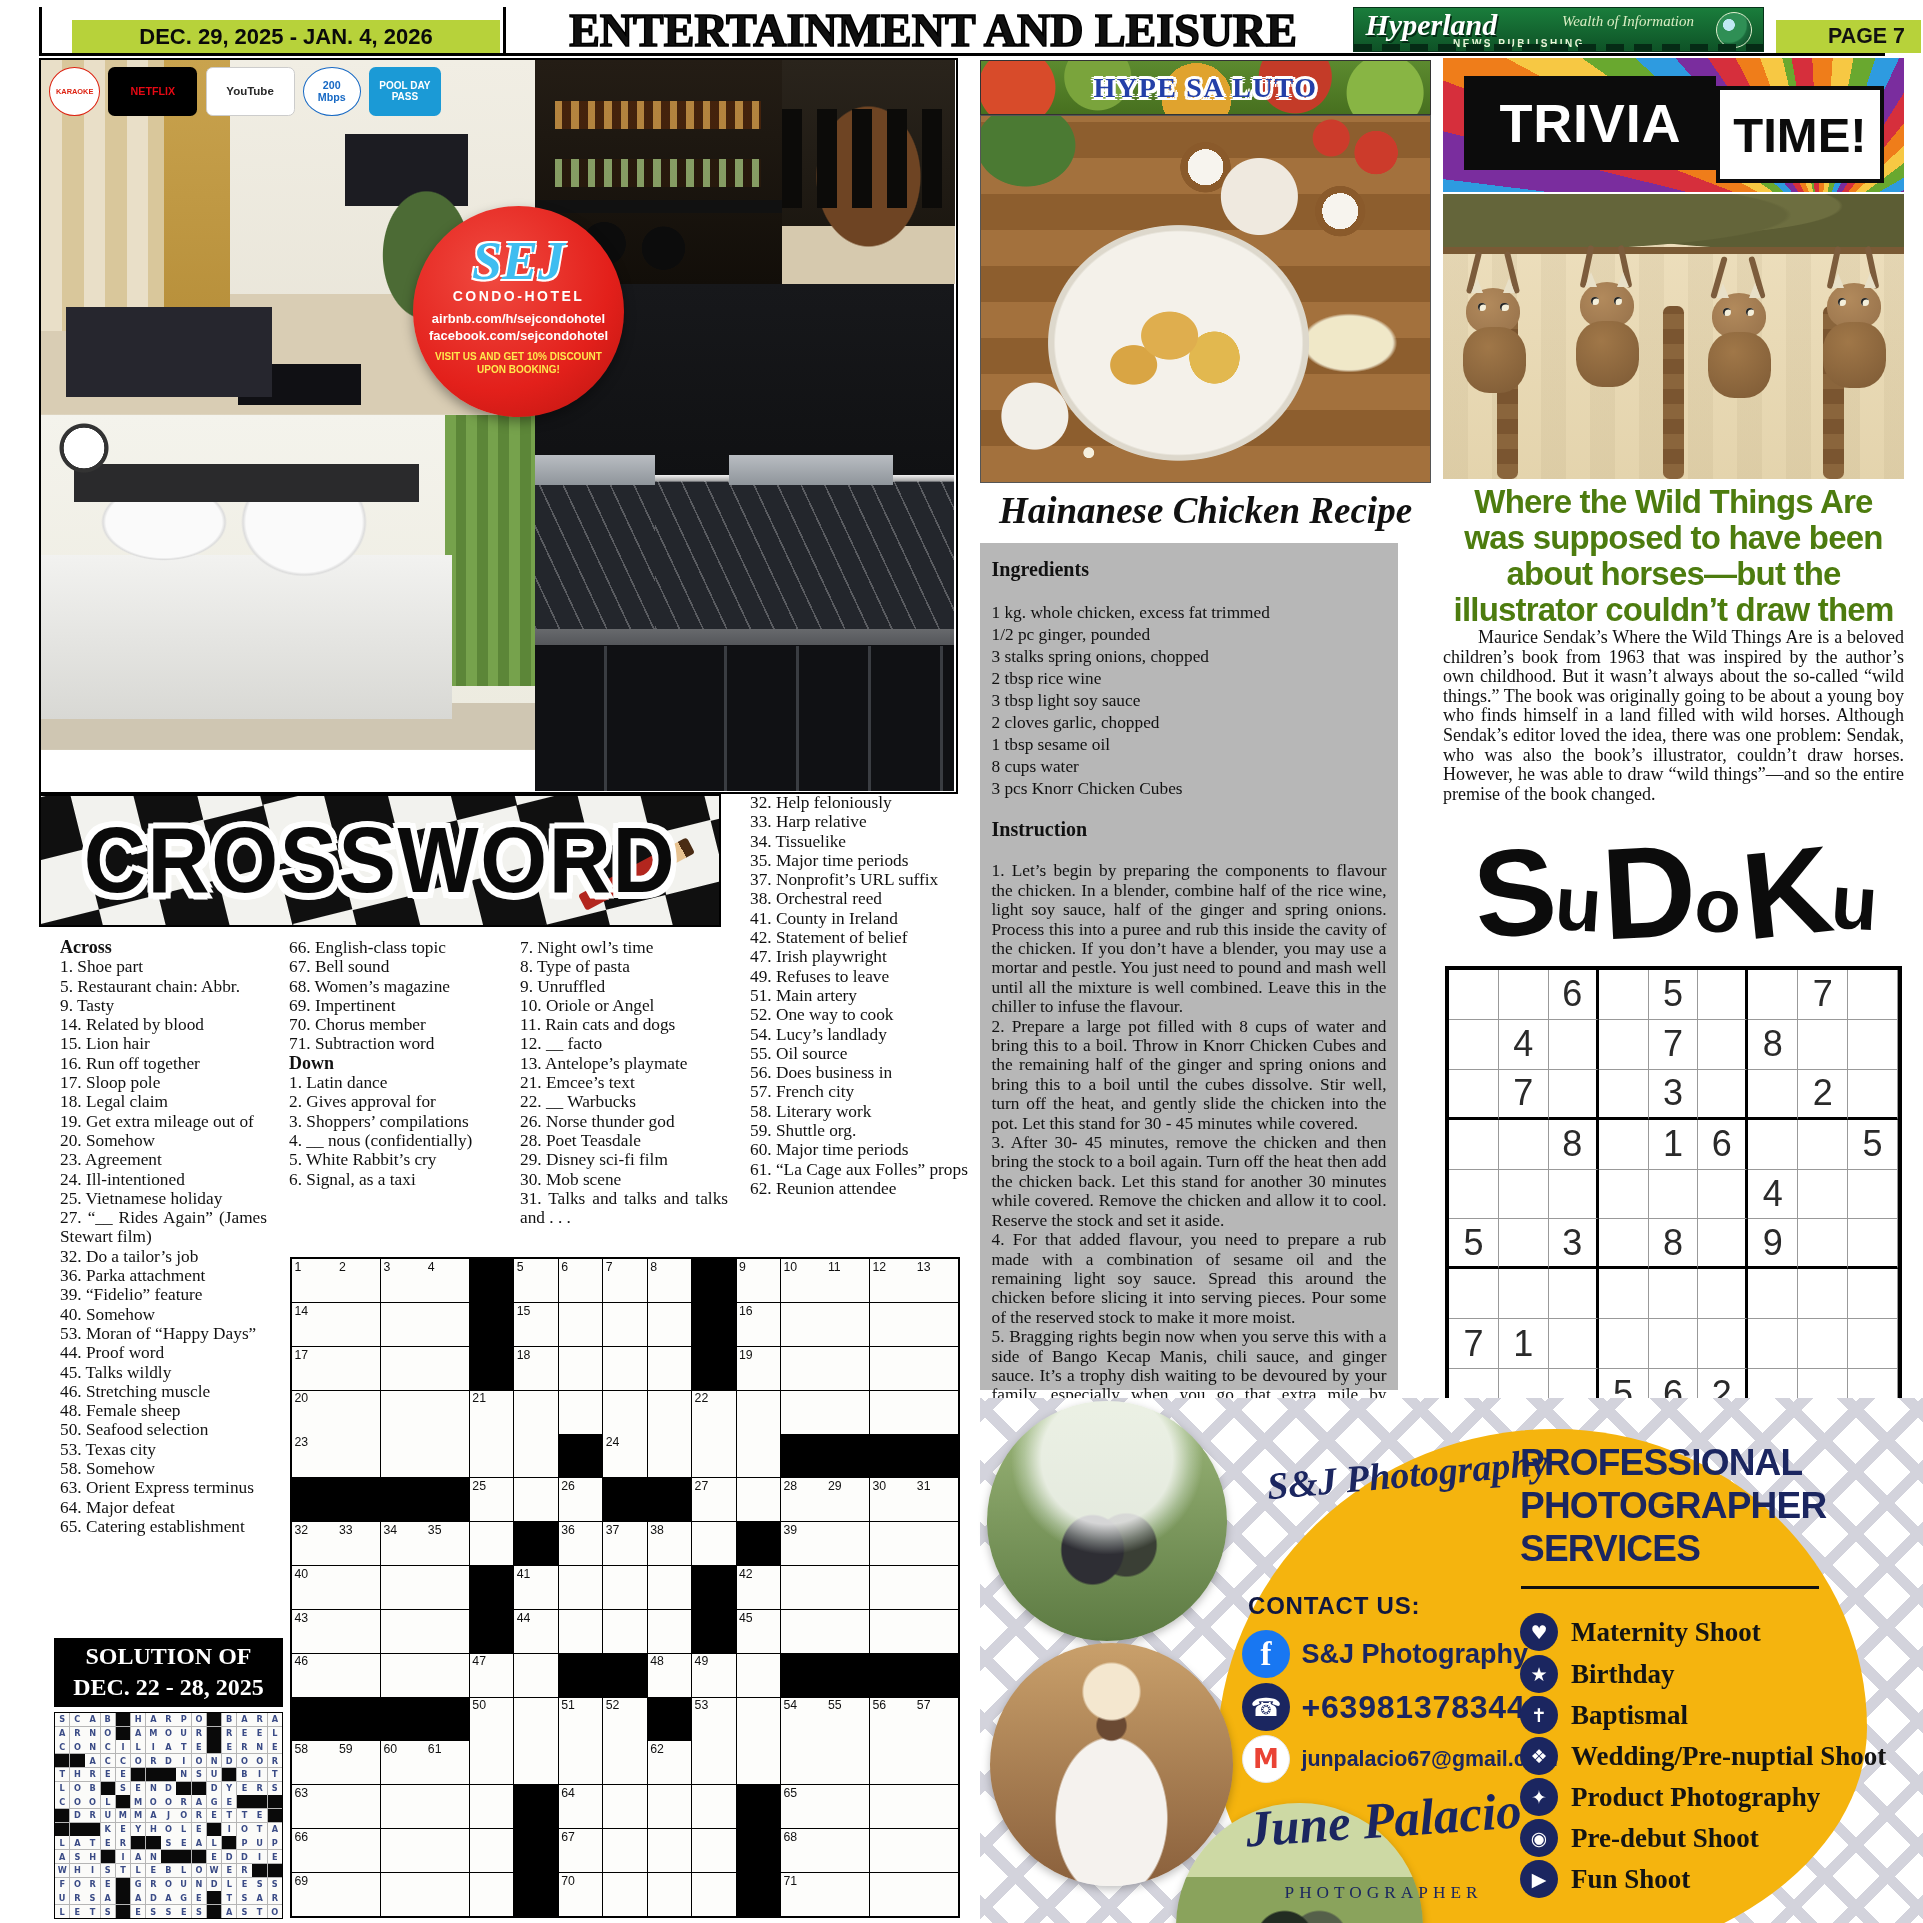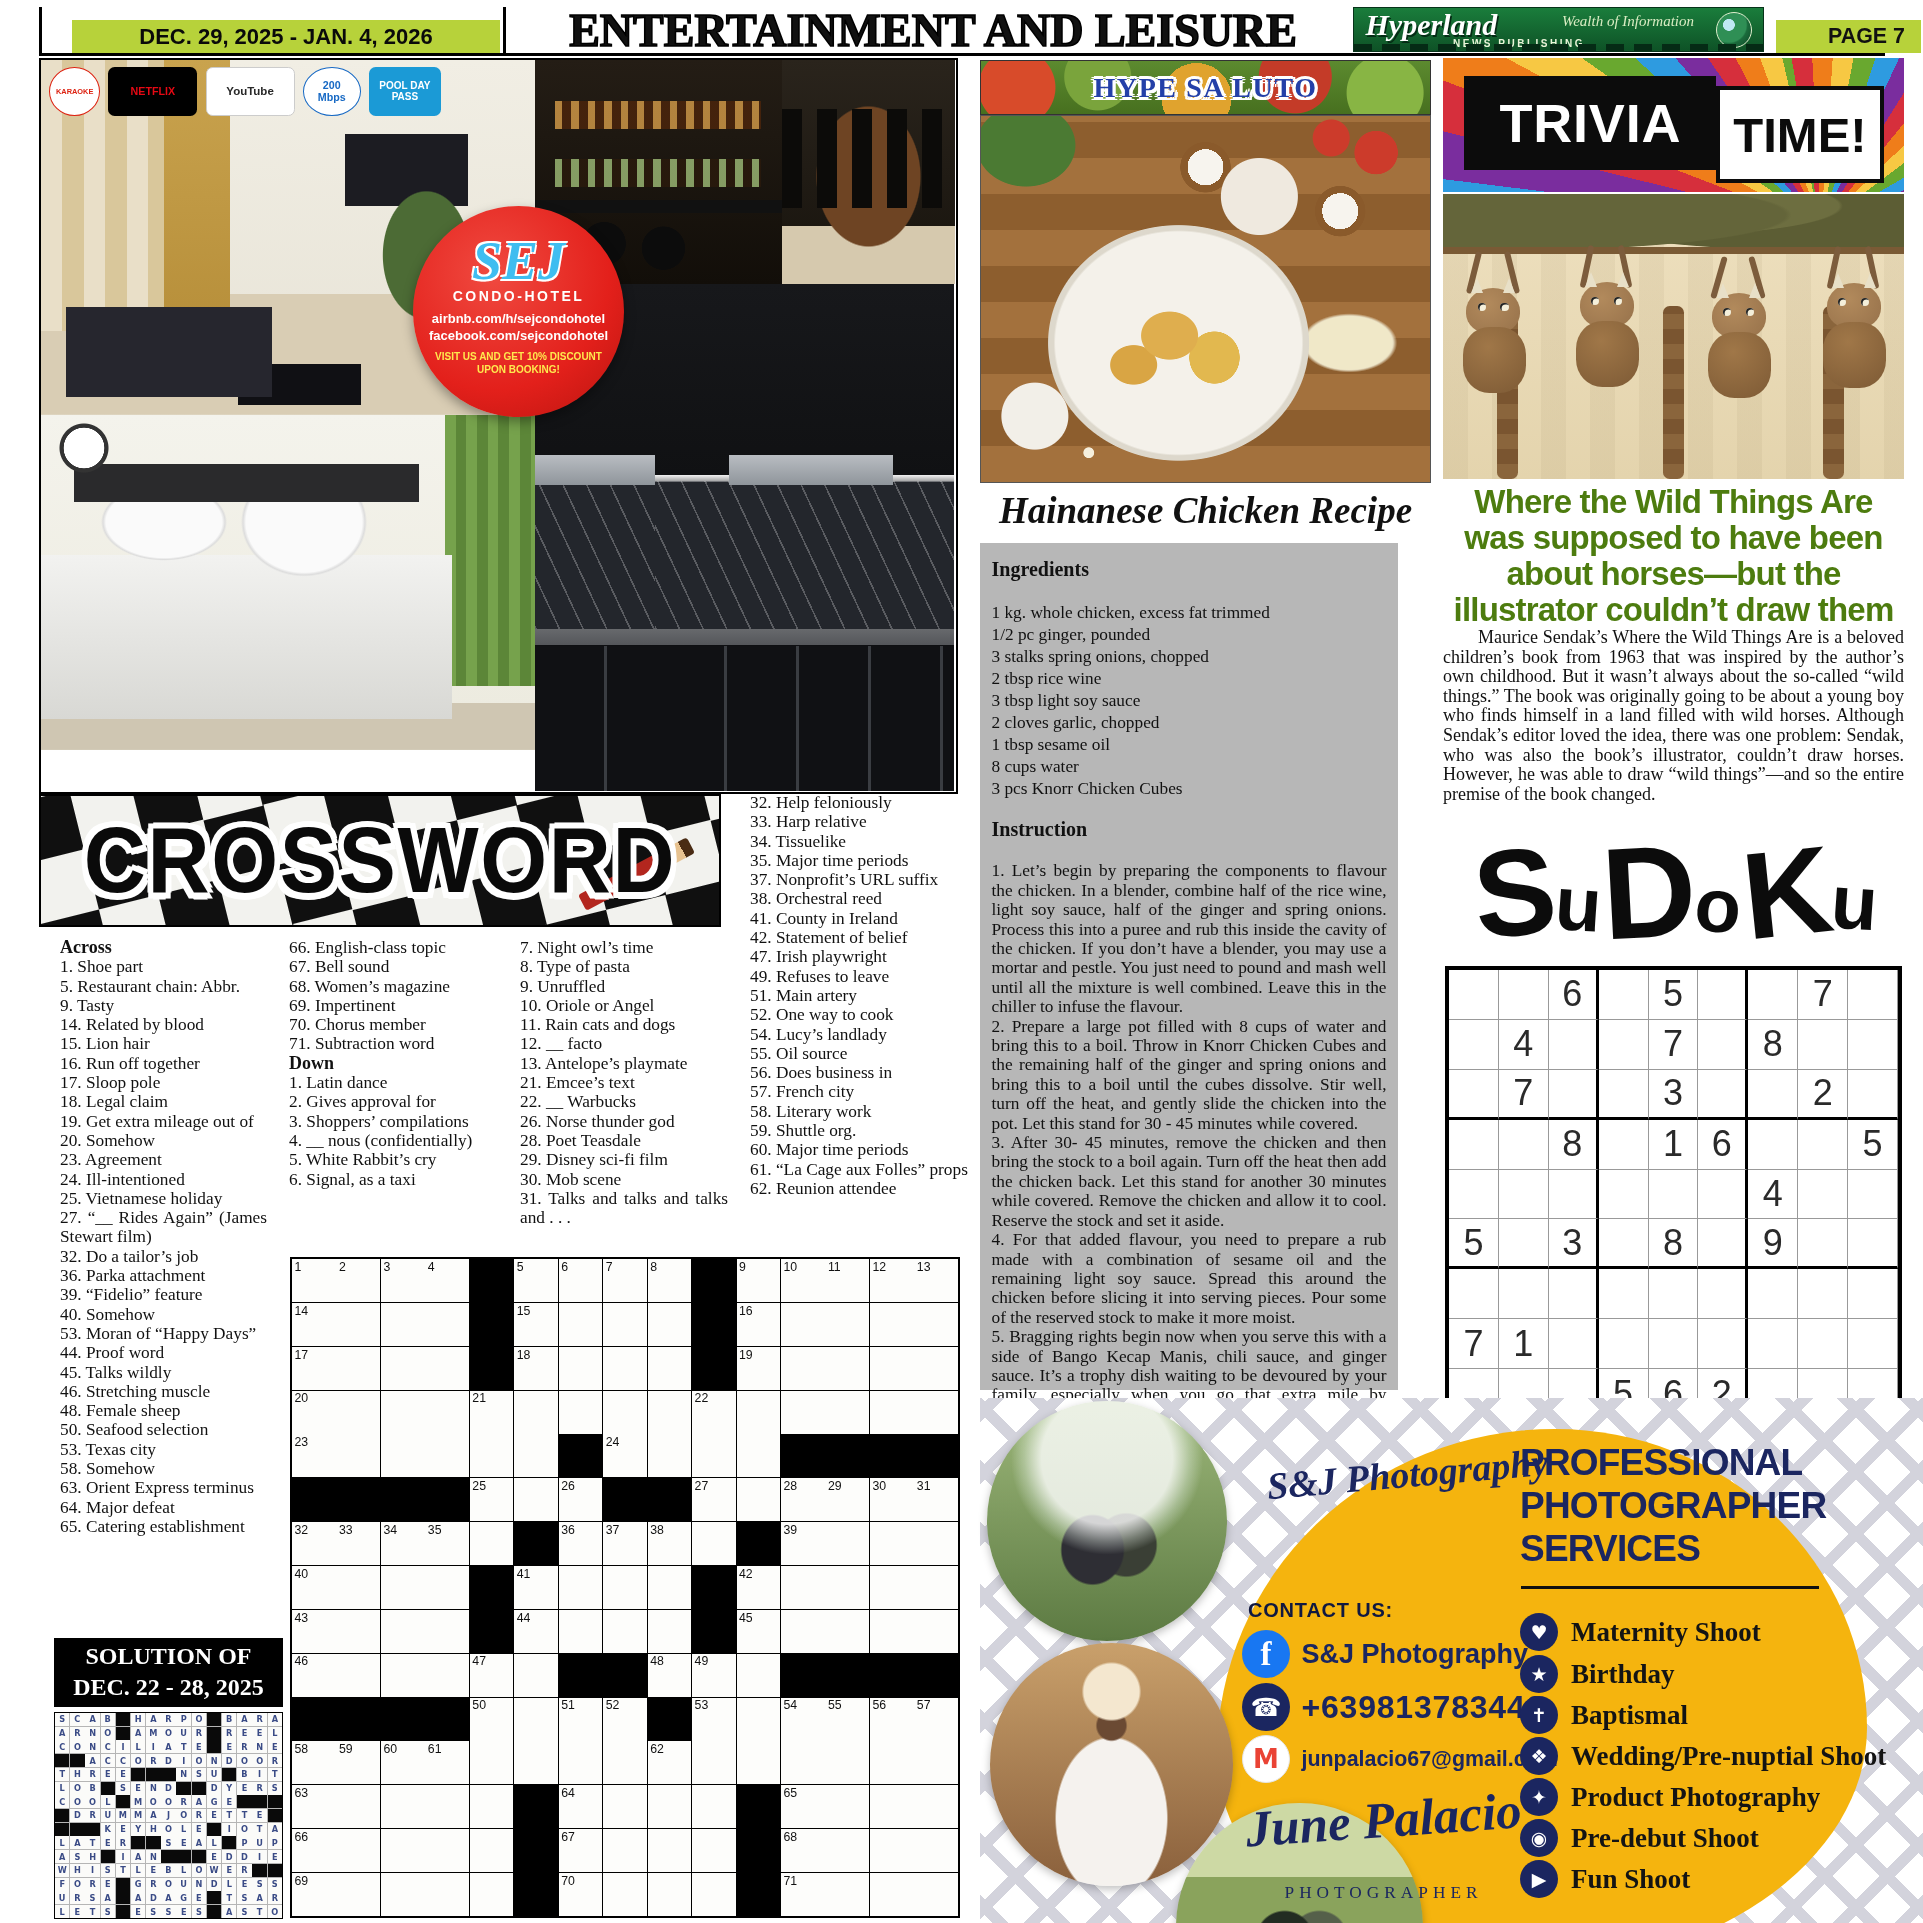"CONTACT US:" .pa-contact-h { font-size: 20px -> 24px; top: 201px -> 194px }
